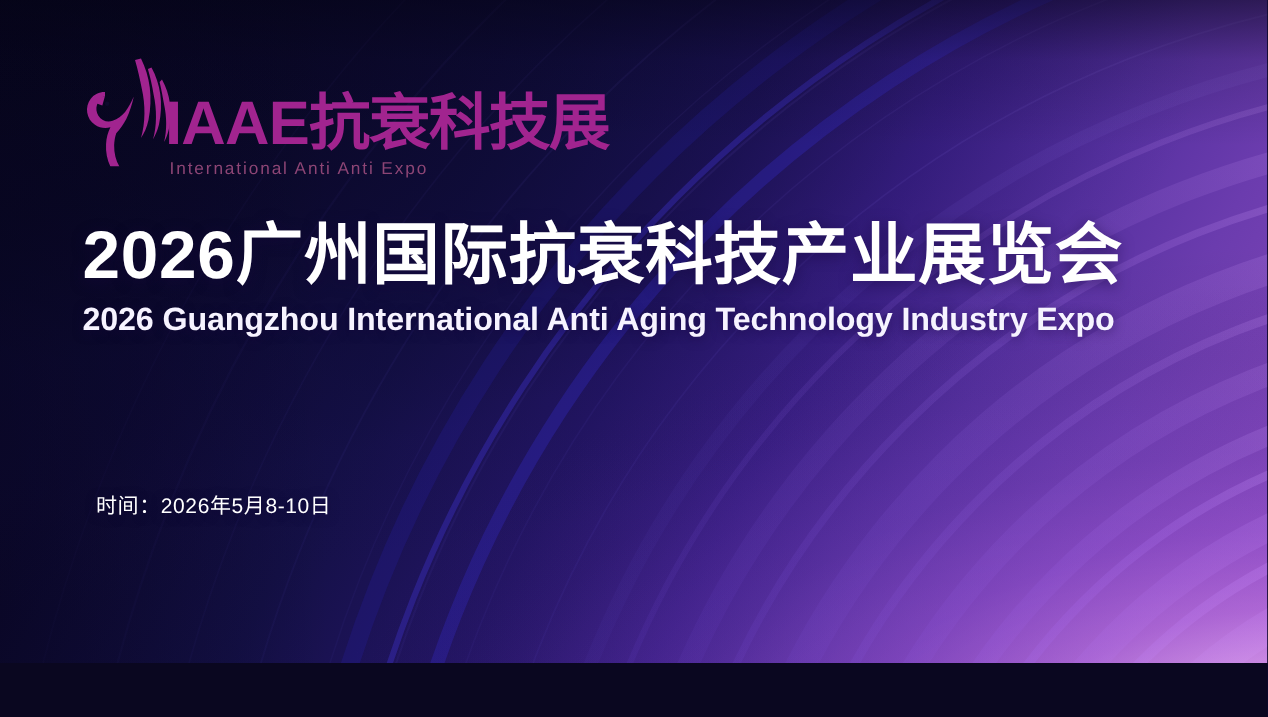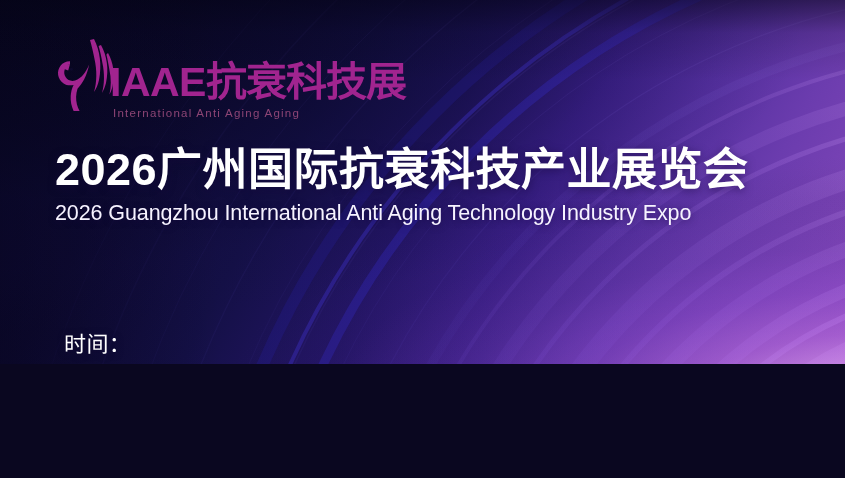"IAAE抗衰科技展" #banner { height: 364px -> 442px }
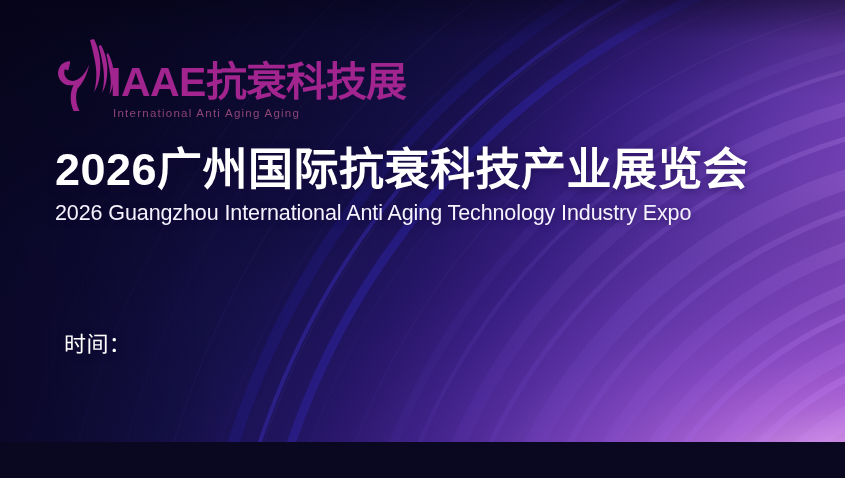"International Anti Aging Aging" div { text: Aging Aging -> Anti Expo }
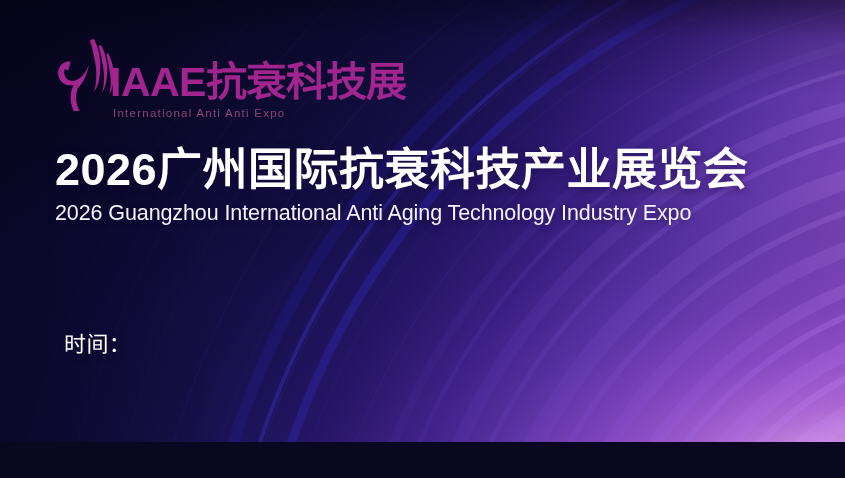"2026 Guangzhou International Anti Aging" #headline-en { font-weight: 400 -> 700 }
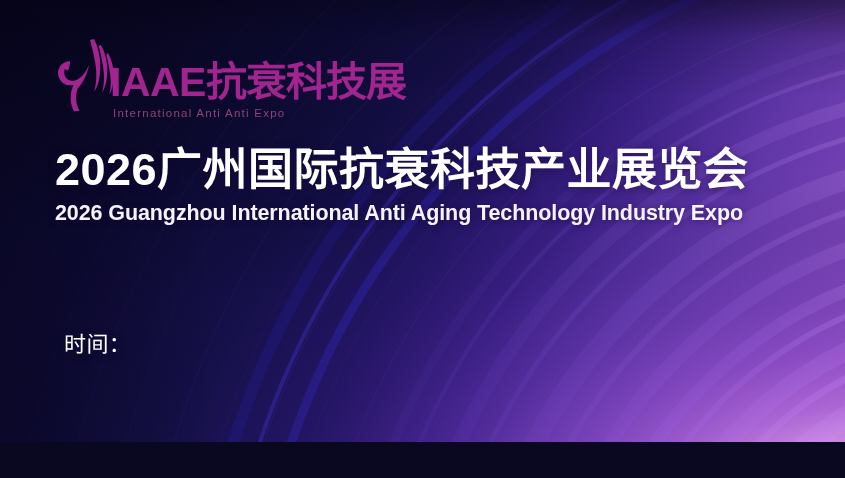"时间：" #info-line { font-size: 22px -> 14px }
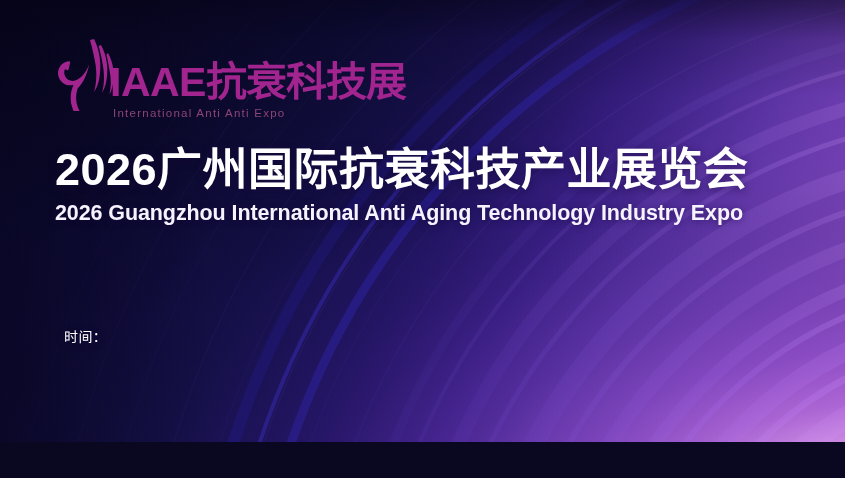"2026年5月8-10日" span.info-value { html: none -> <span>2026年5月8-10日</span> }
